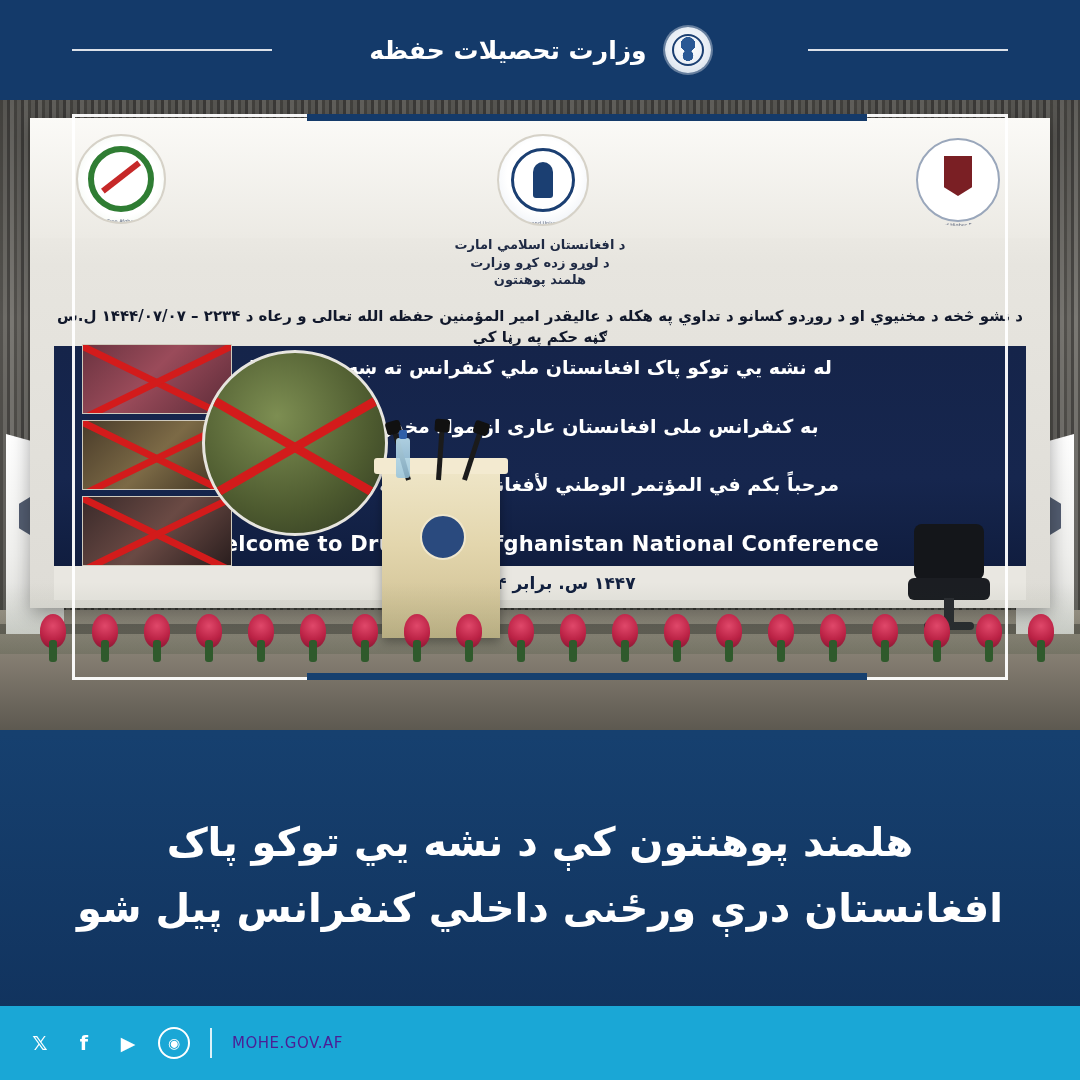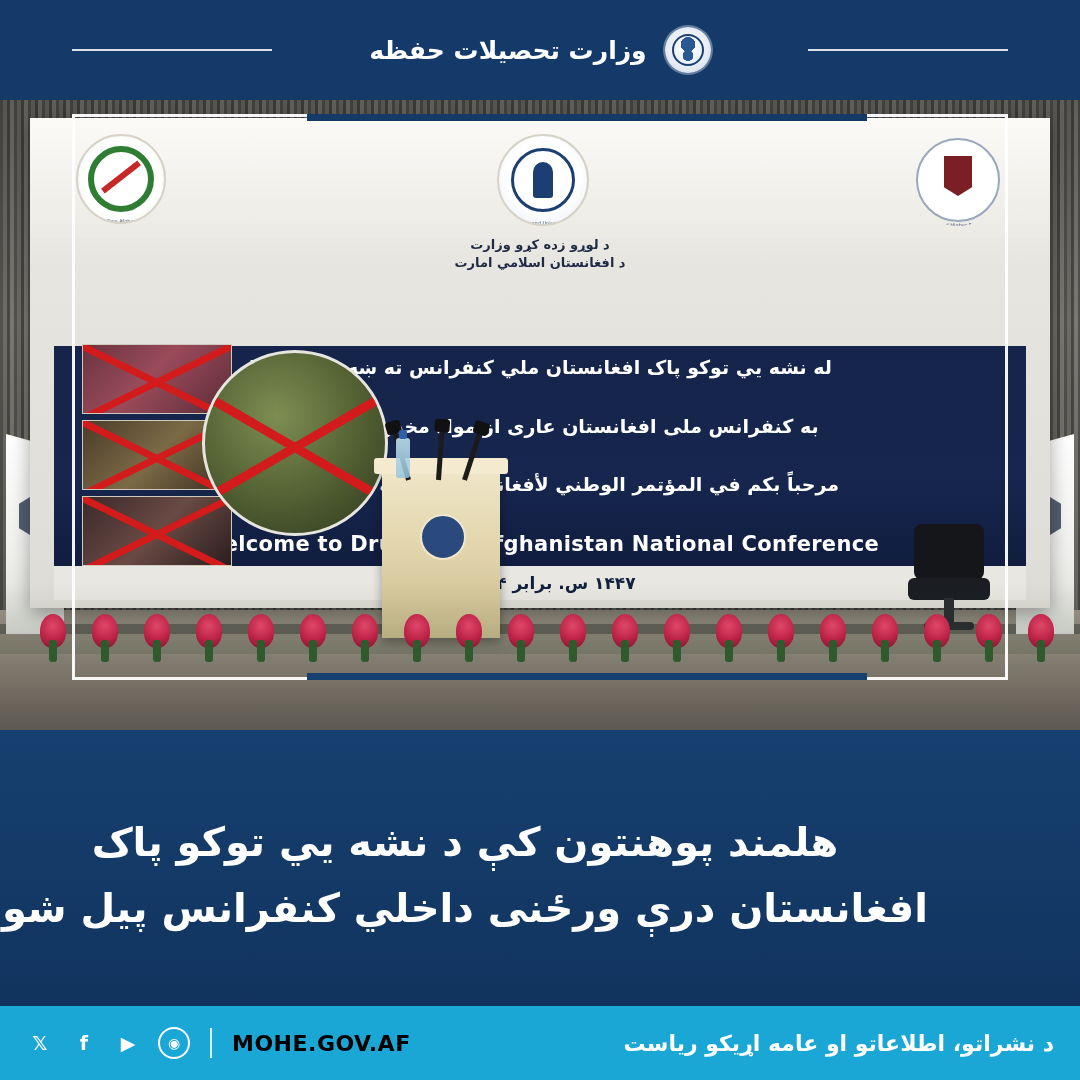"د لوړو زده کړو وزارت" div { order: before "د افغانستان اسلامي امارت" -> after "د افغانستان اسلامي امارت" }
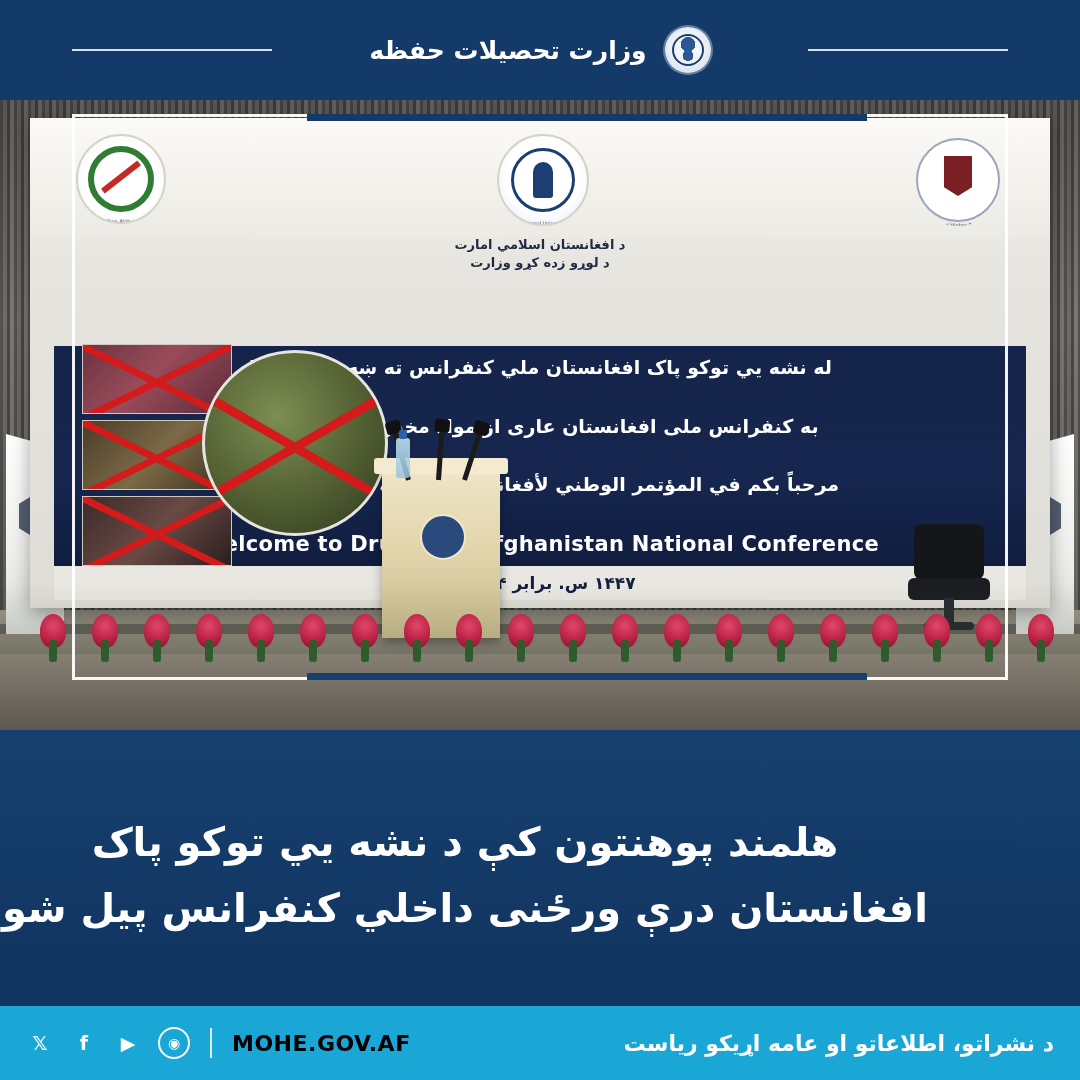"هلمند پوهنتون" div { html: none -> <div>هلمند پوهنتون</div> }
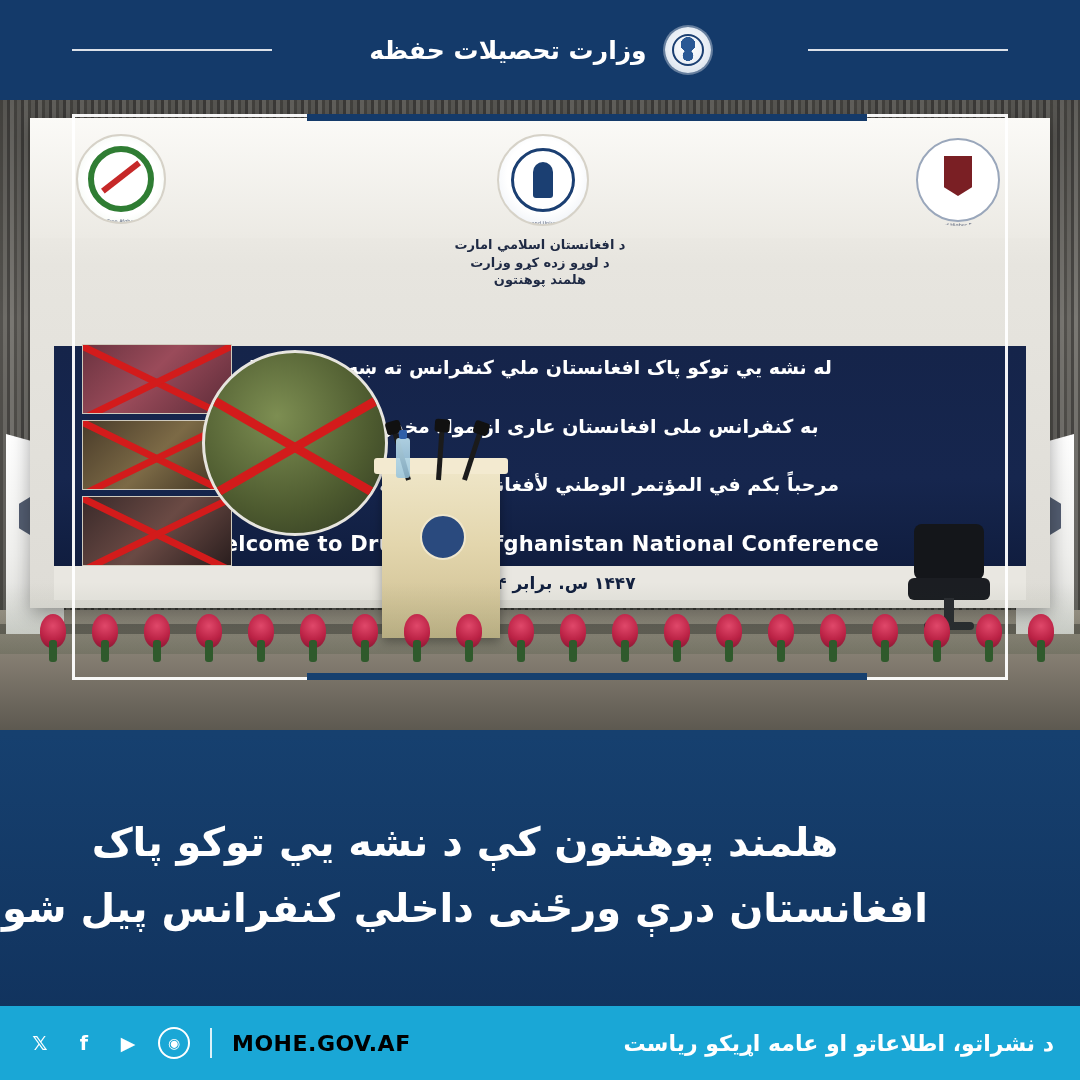"د نشو څخه د مخنیوي" div.decree { html: none -> <div>د نشو څخه د مخنیوي او د روږدو کسانو د تداوي په هکله د عالیقدر امیر المؤمنین حفظه الله تعالی و رعاه د ۲۲۳۴ – ۱۴۴۴/۰۷/۰۷ ل.س ګڼه حکم په رڼا کې</div> }
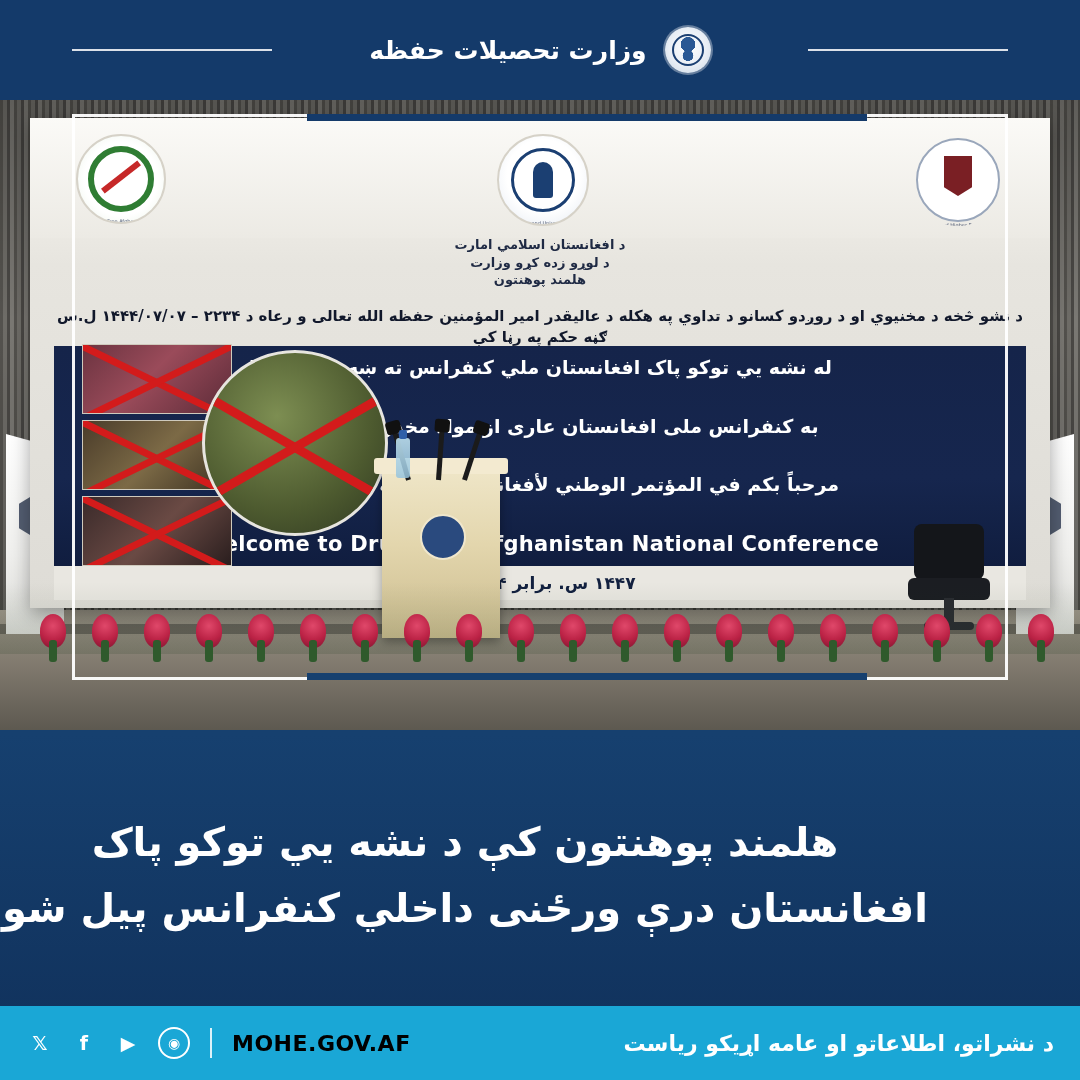"هلمند پوهنتون کې د نشه" .caption { justify-content: flex-start -> center }
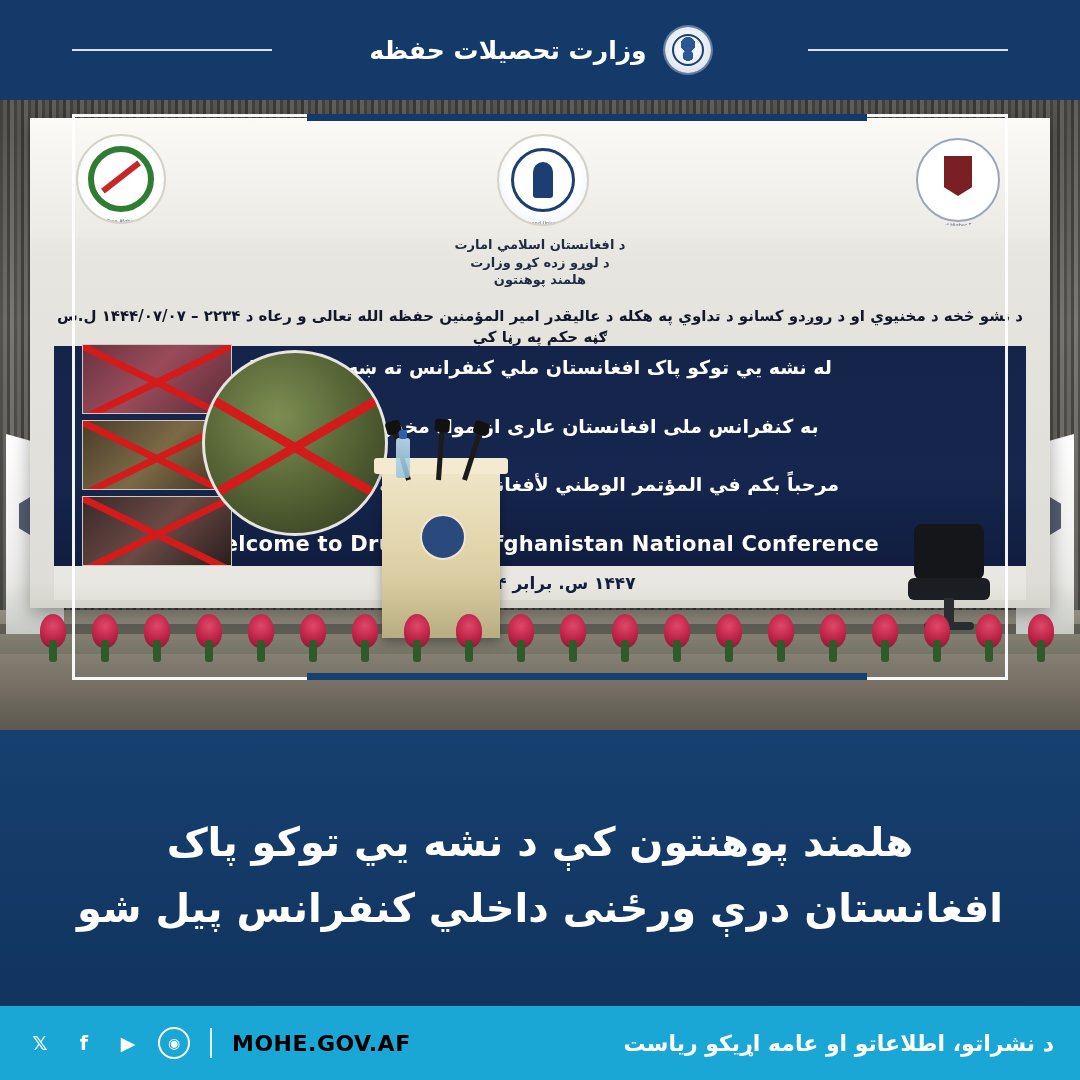"MOHE.GOV.AF" .site { color: #000000 -> #4c1d95; font-size: 22px -> 15px; font-weight: bold -> normal }
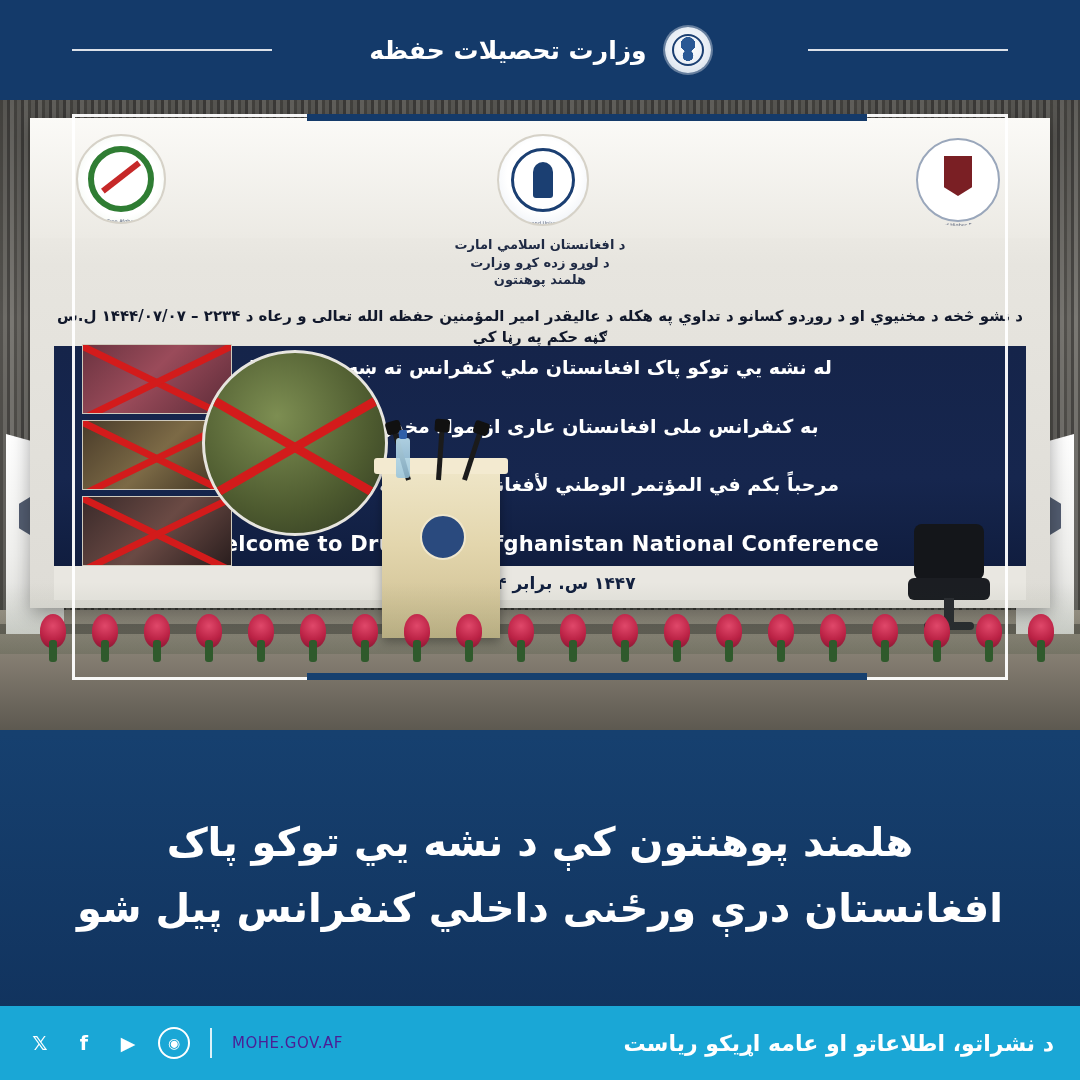"د نشراتو، اطلاعاتو او عامه" div.footer-right { html: <div>د نشراتو، اطلاعاتو او عامه اړیکو ریاست</div> -> none }
